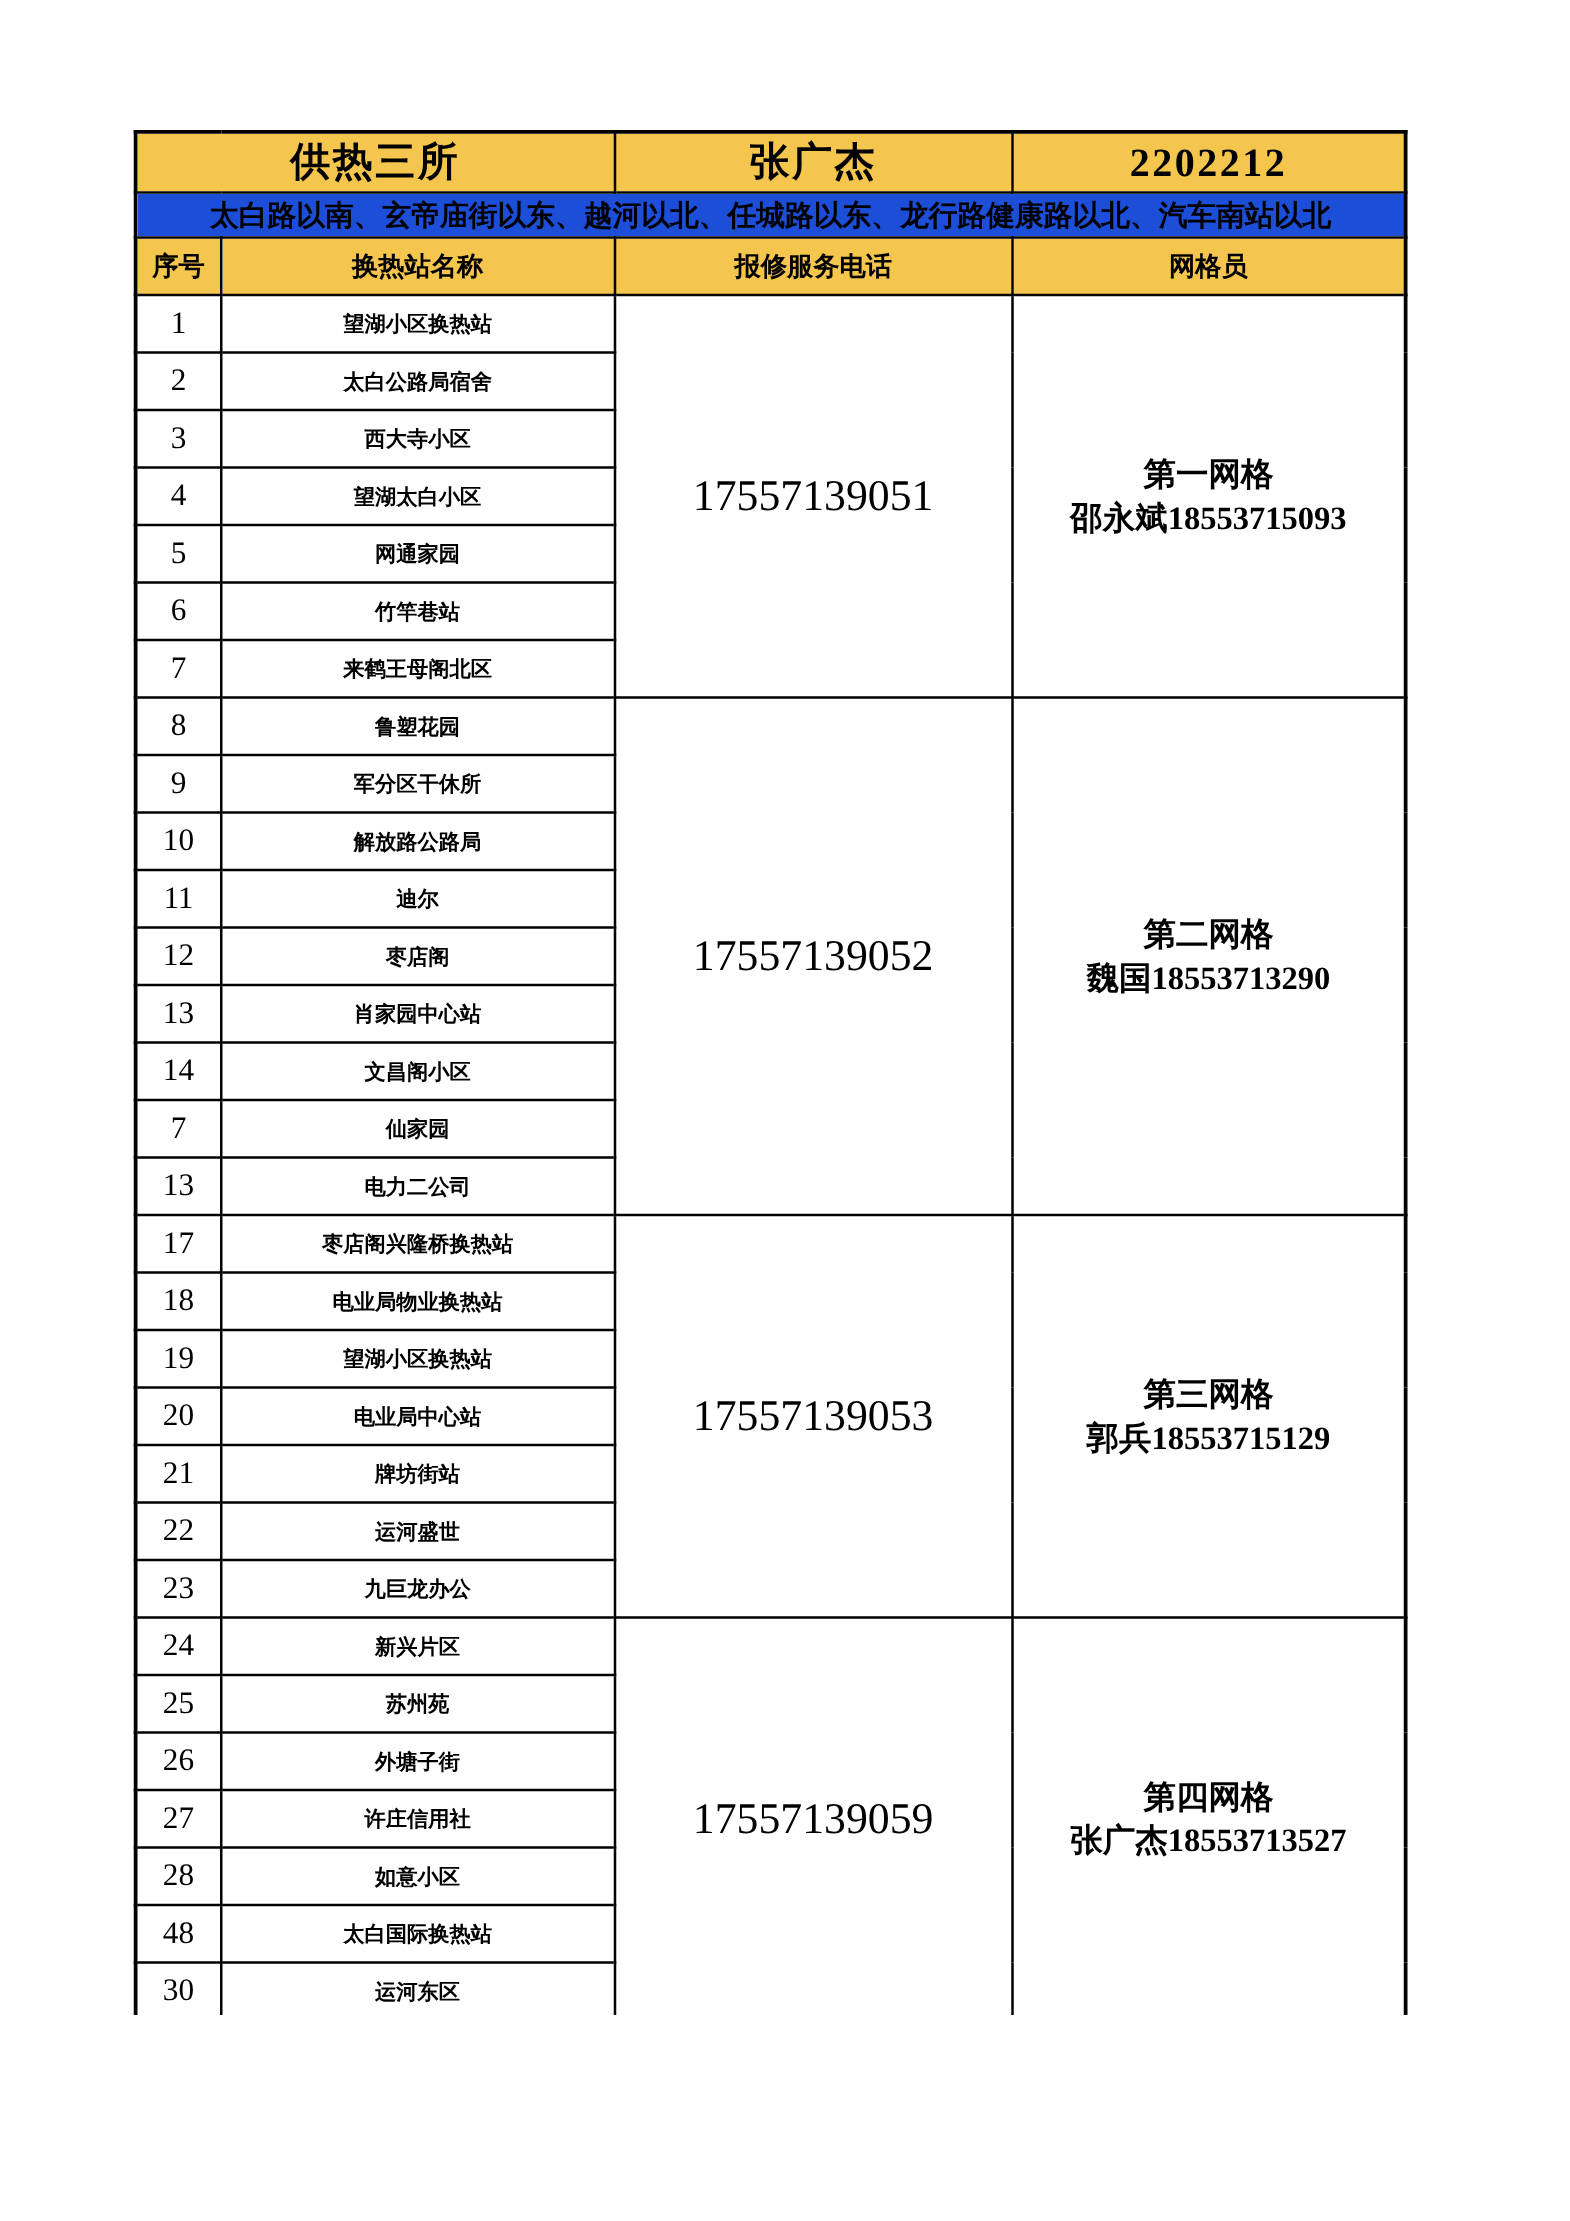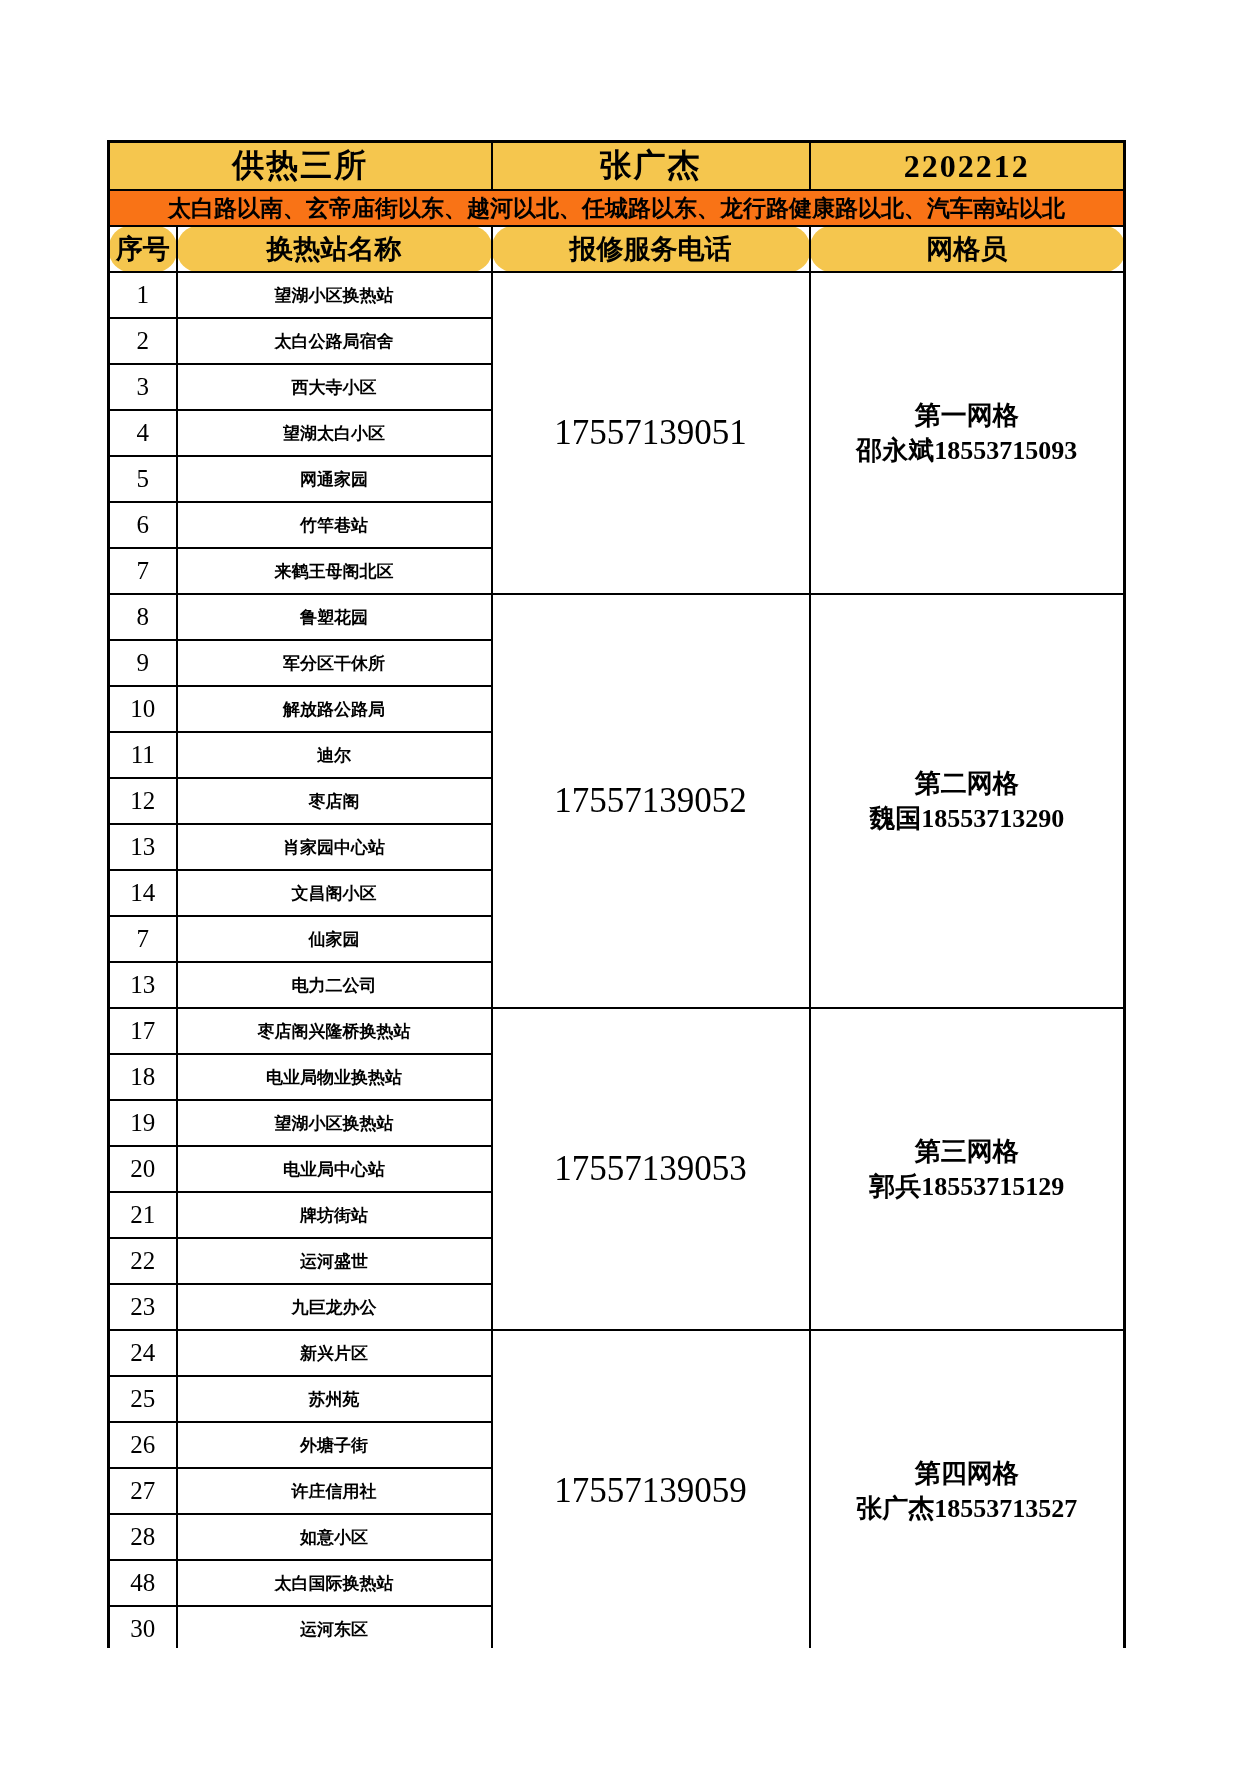"供热三所" .sheet { margin-top: 36px -> none }
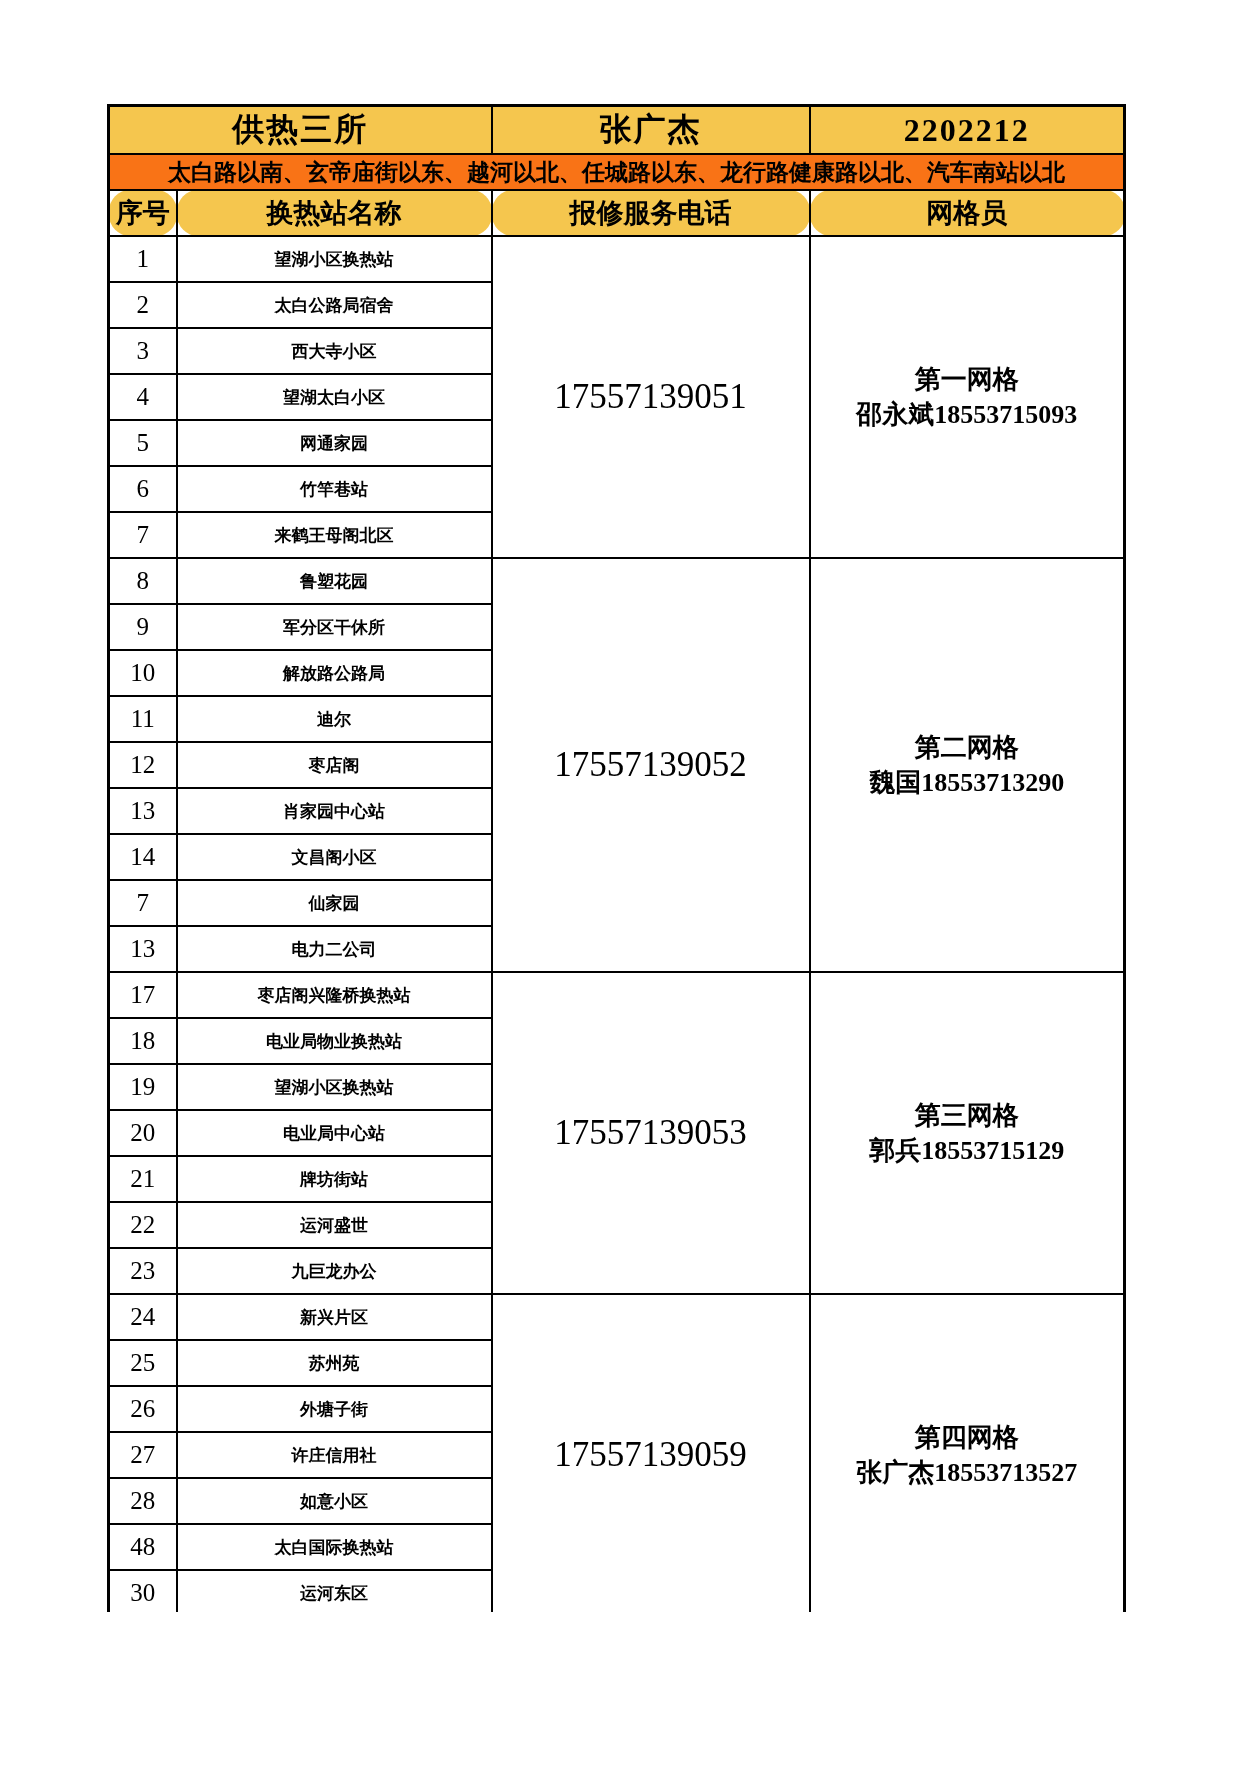"太白路以南、玄帝庙街以东、越河以北、任城路以东、龙行路健康路以北、汽车南站以北" tr.hdr-region th { background: #f97316 -> #1d4ed8 }
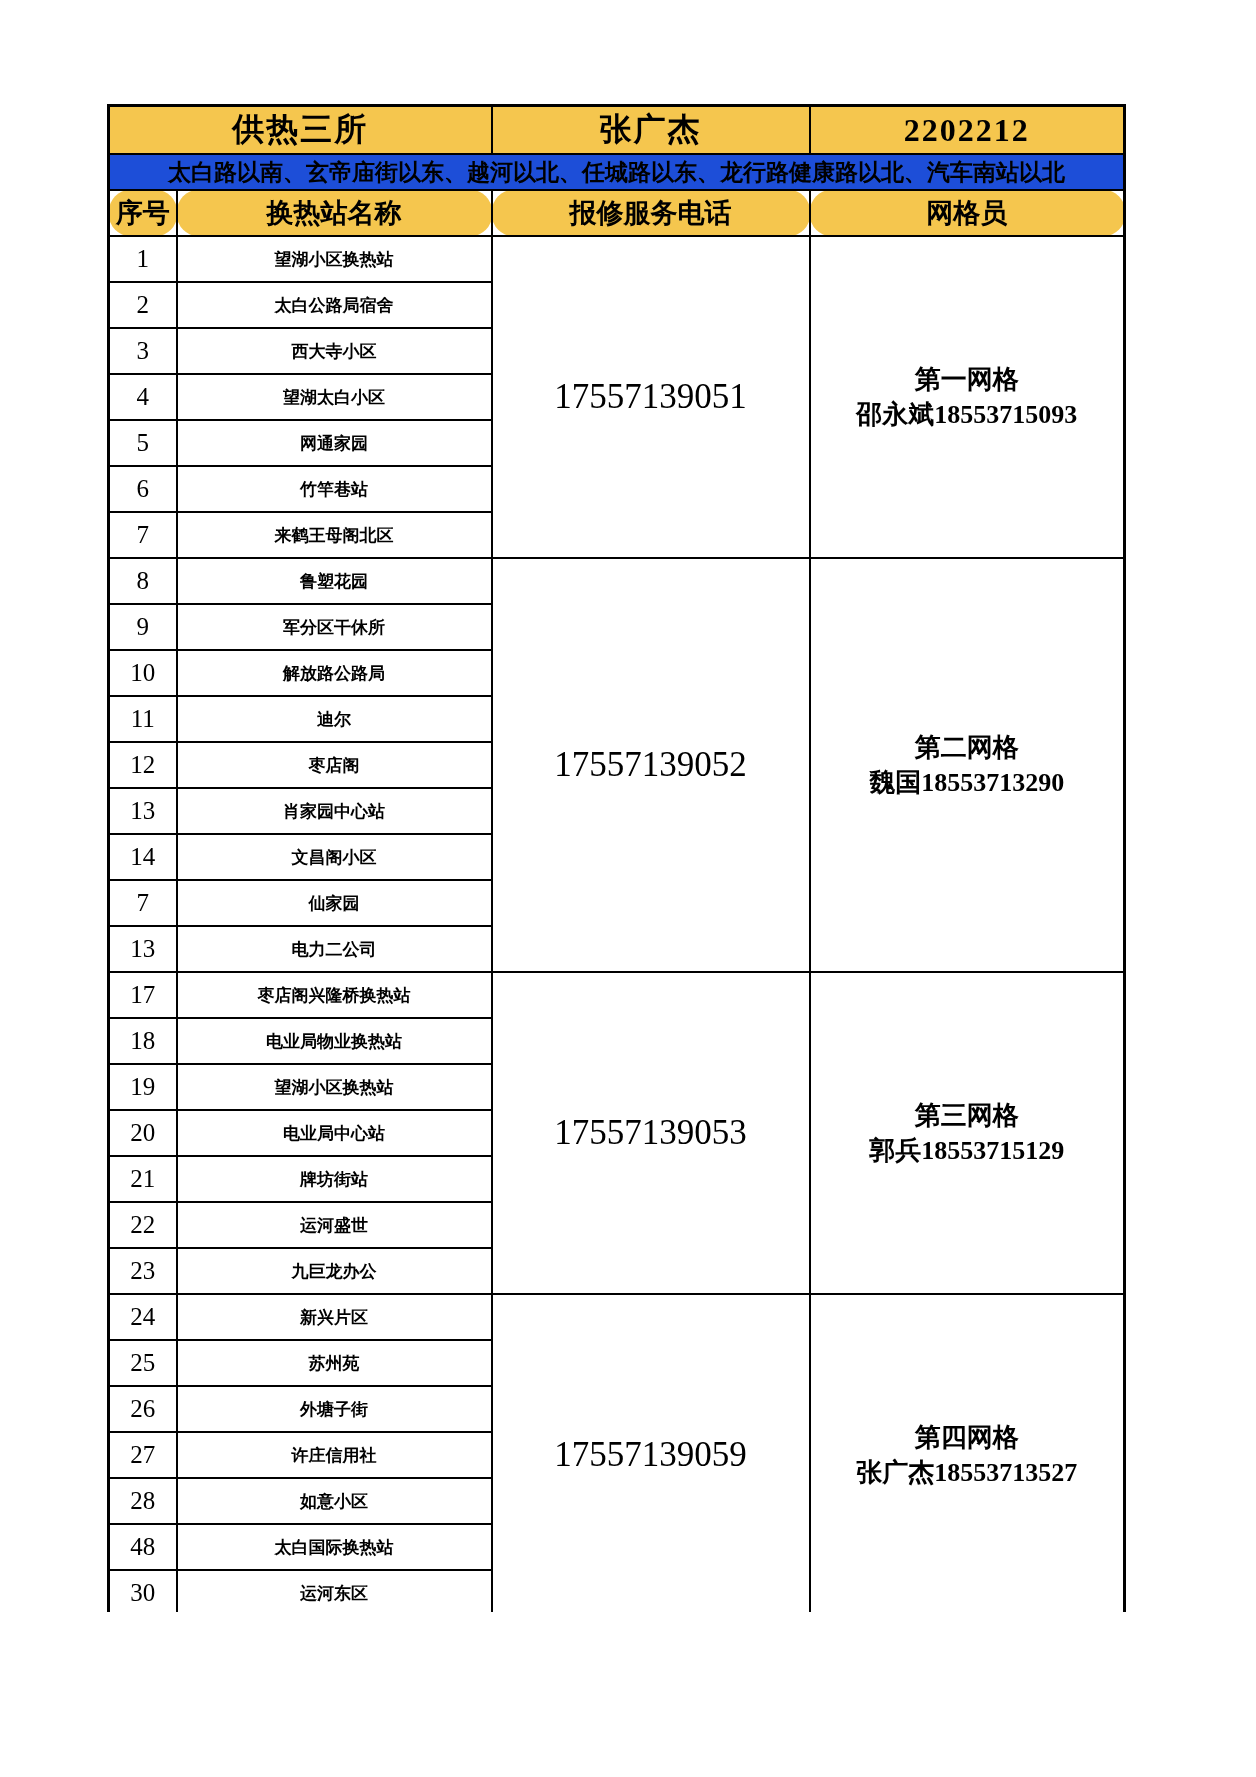"序号" tr.hdr-cols th { border-radius: 21px -> none; font-size: 27px -> 21px }
